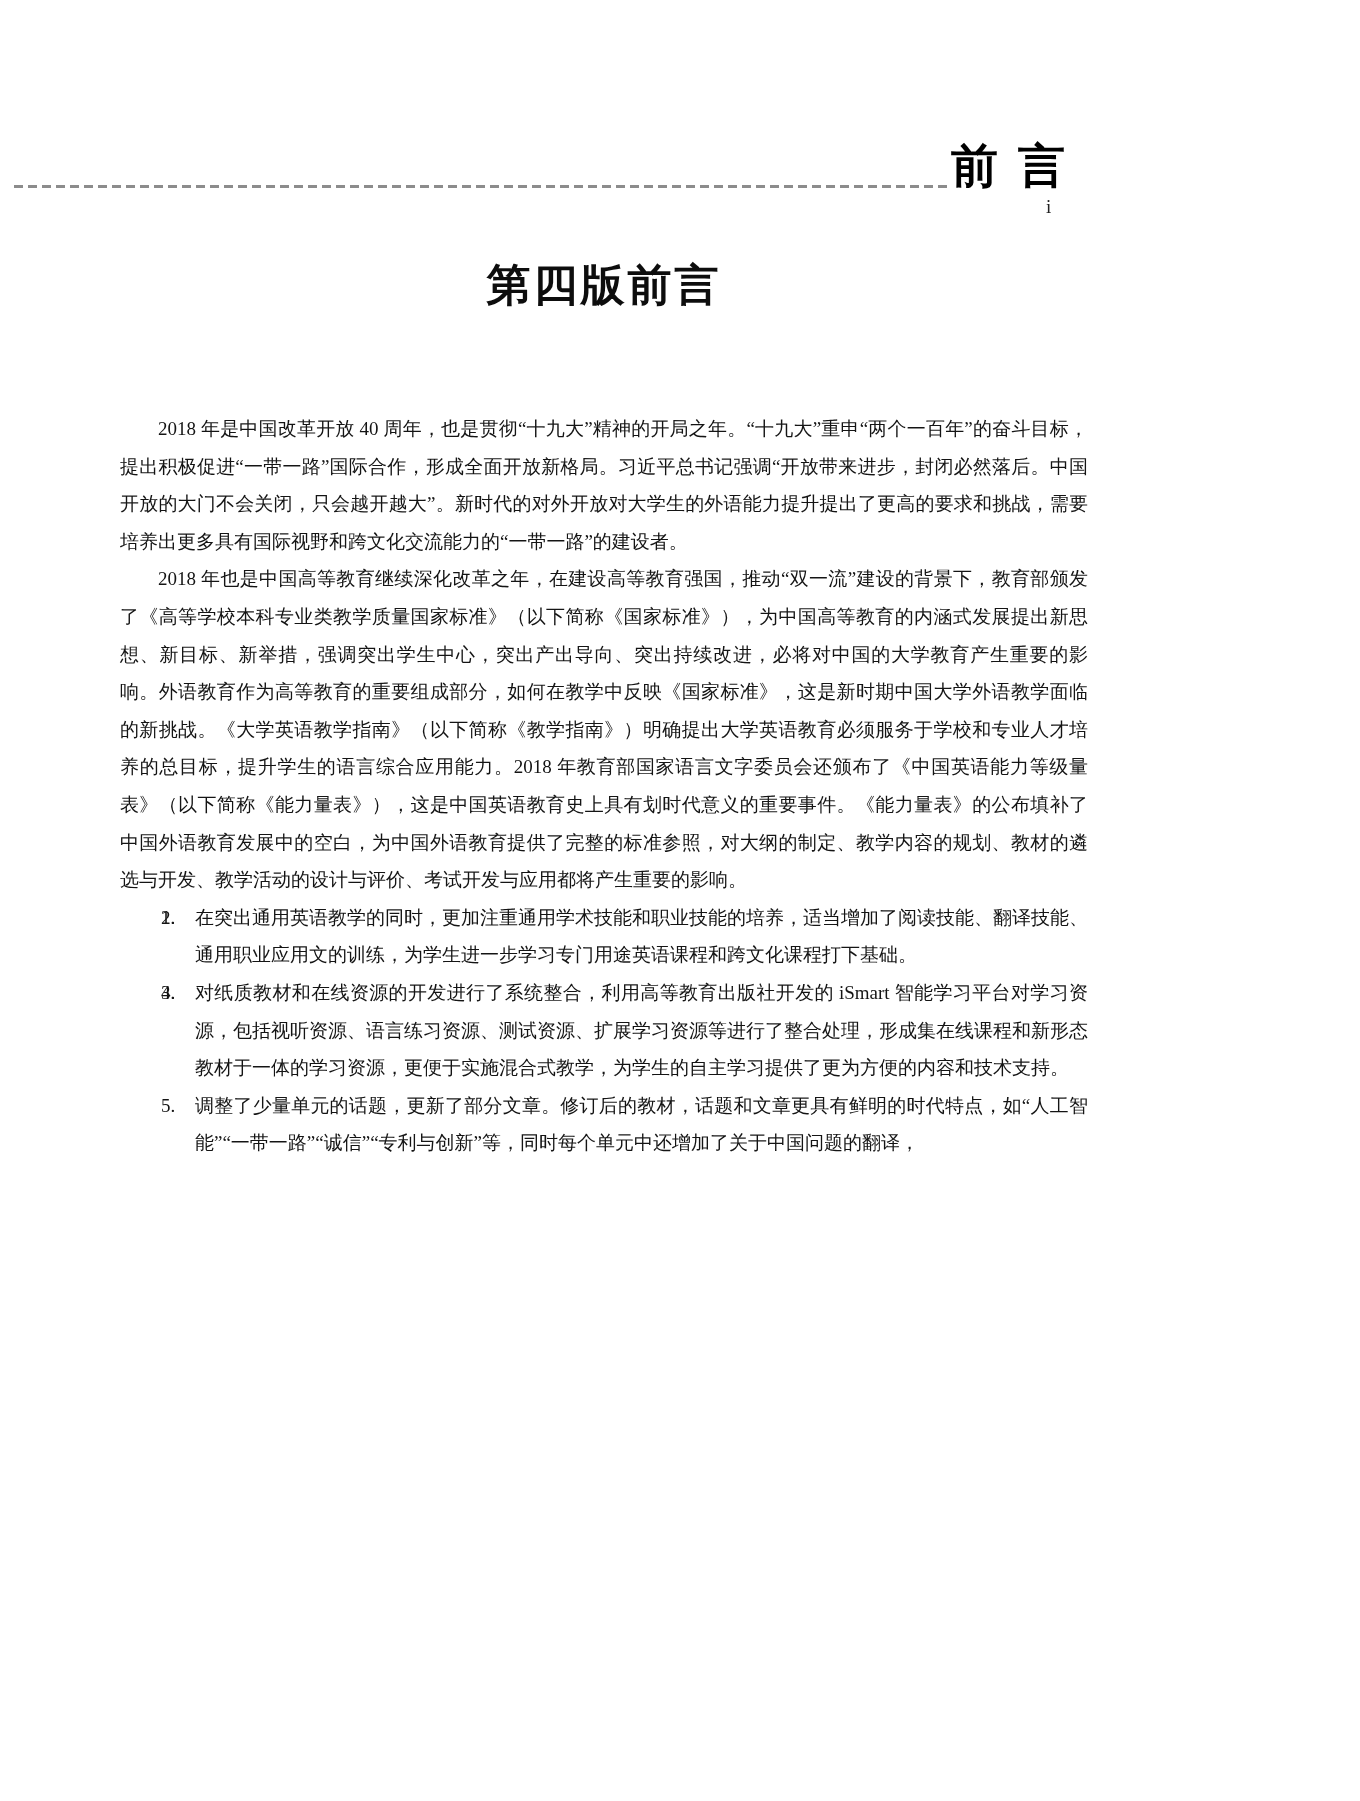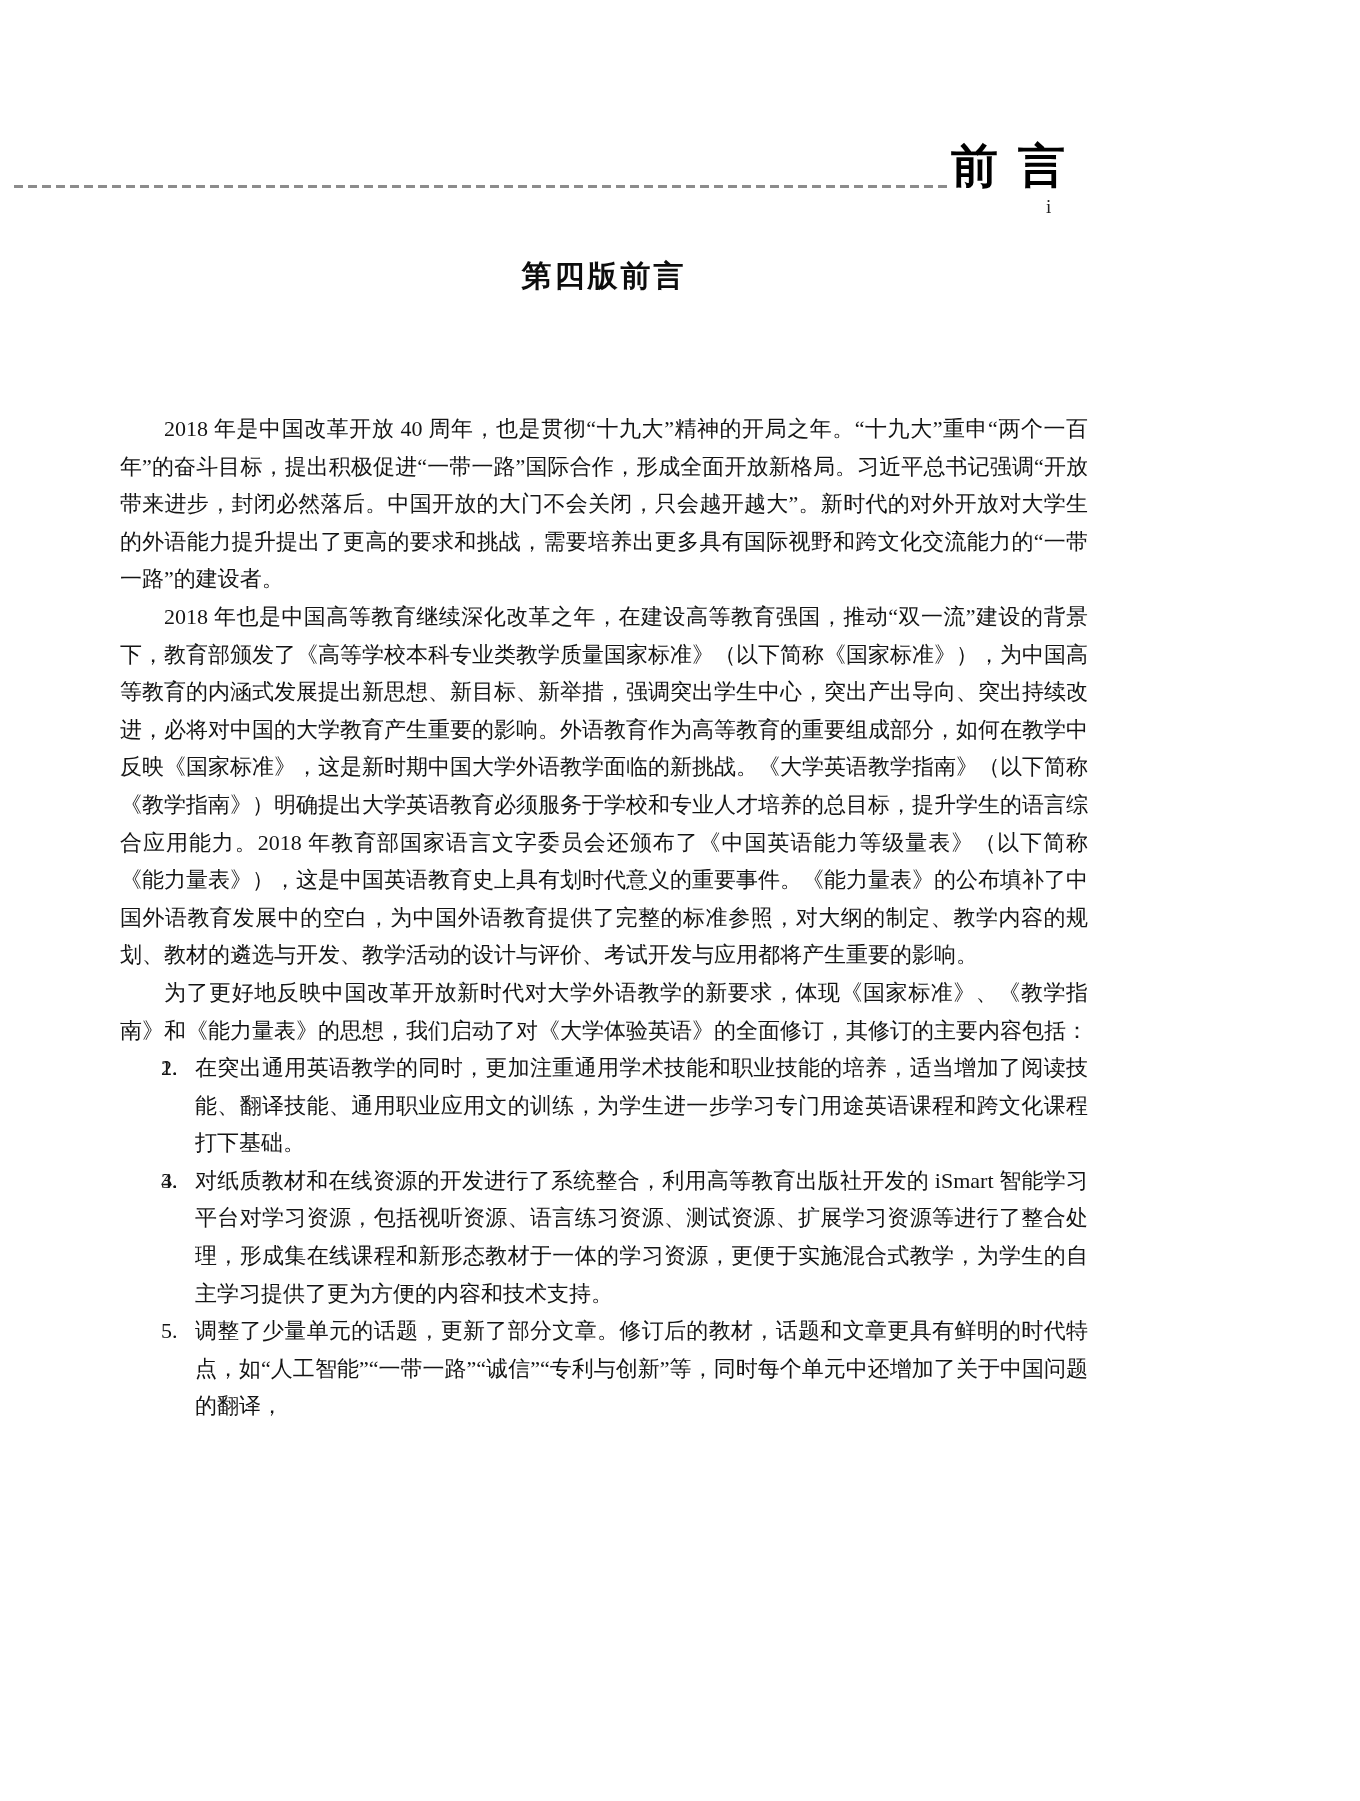"第四版前言" .doc-title { font-size: 30px -> 44px }
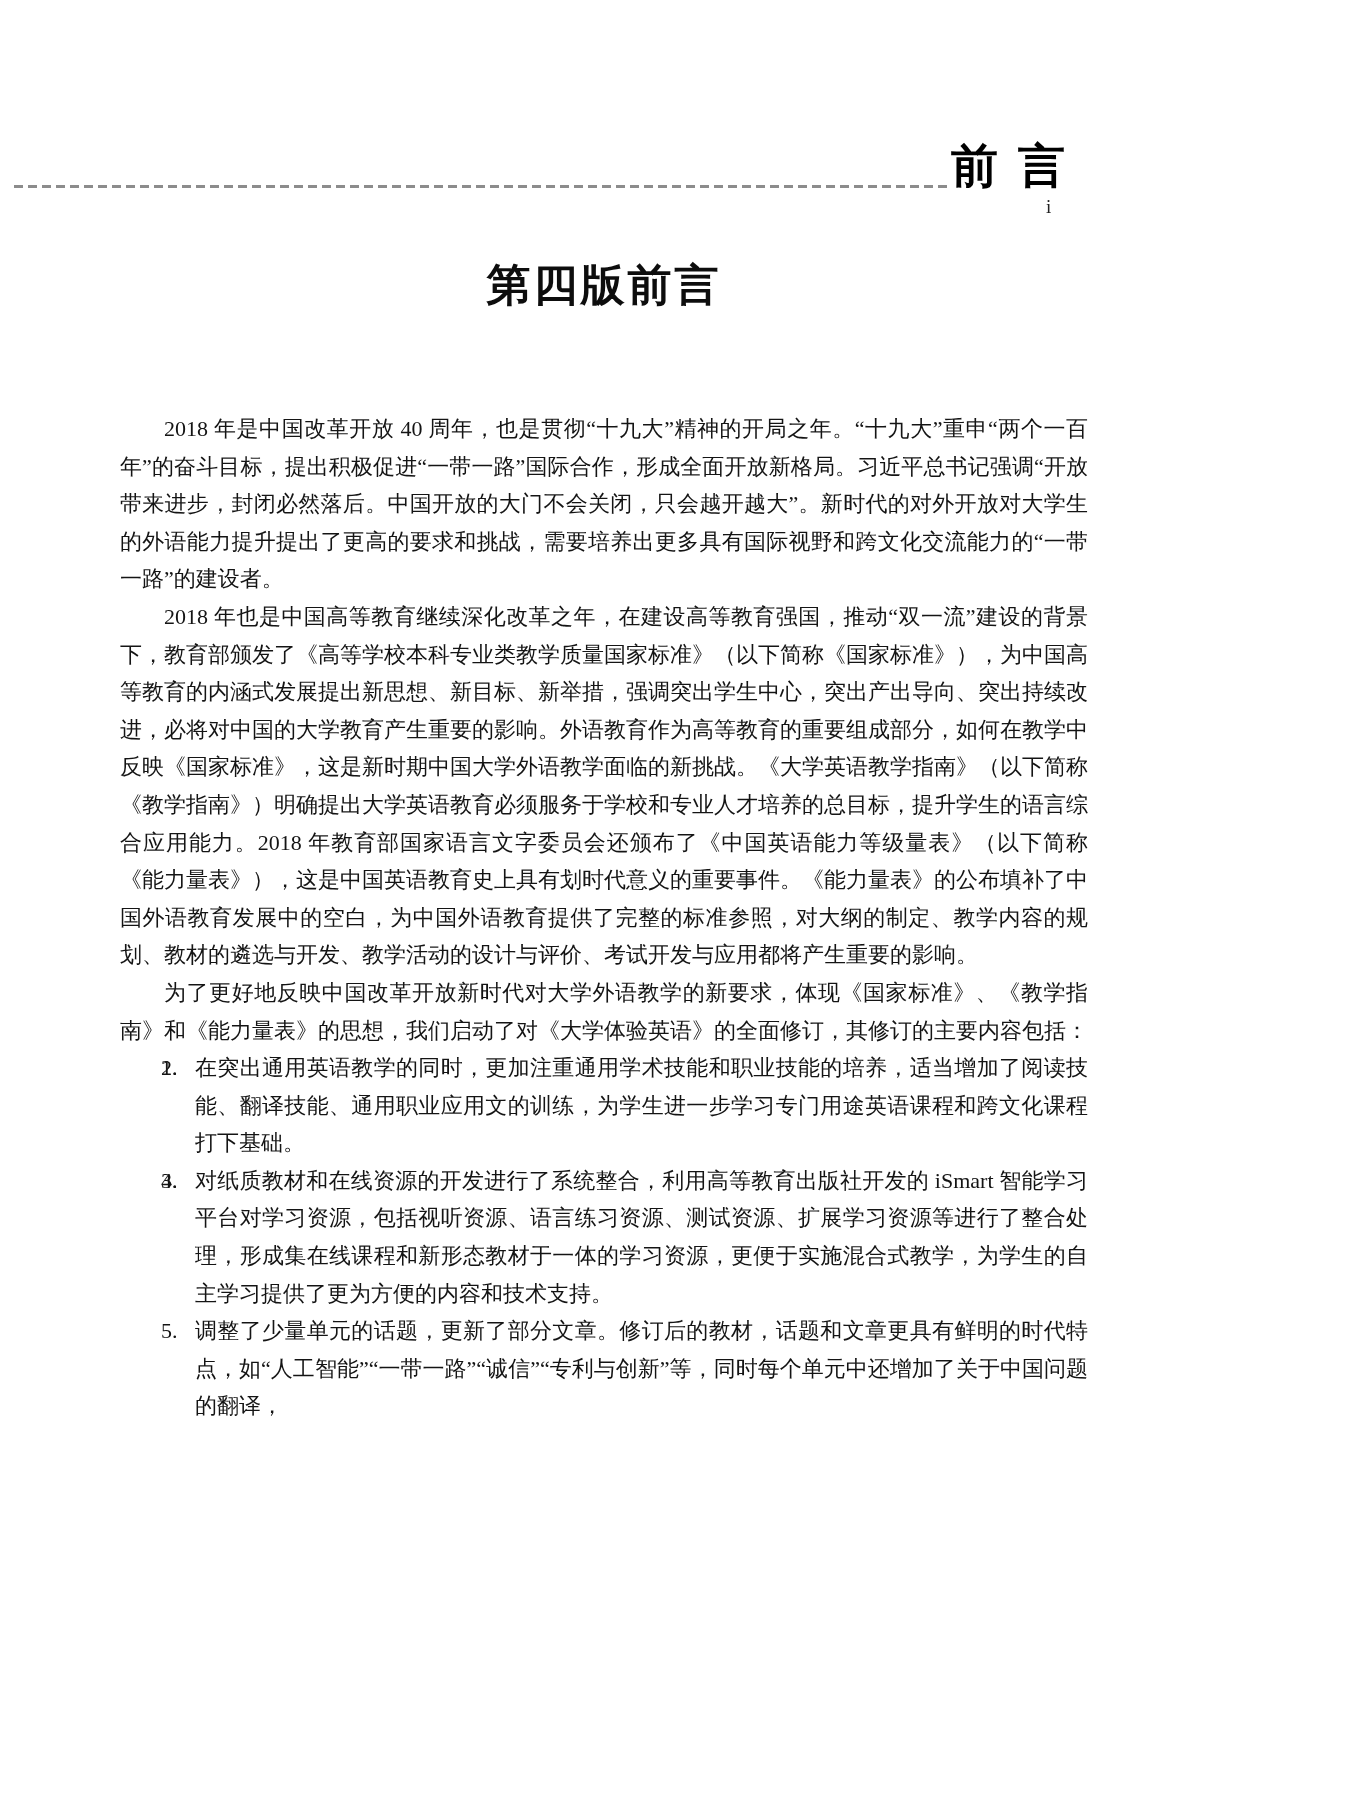"2018 年是中国改革开放 40" .doc-body { font-size: 22px -> 19px }
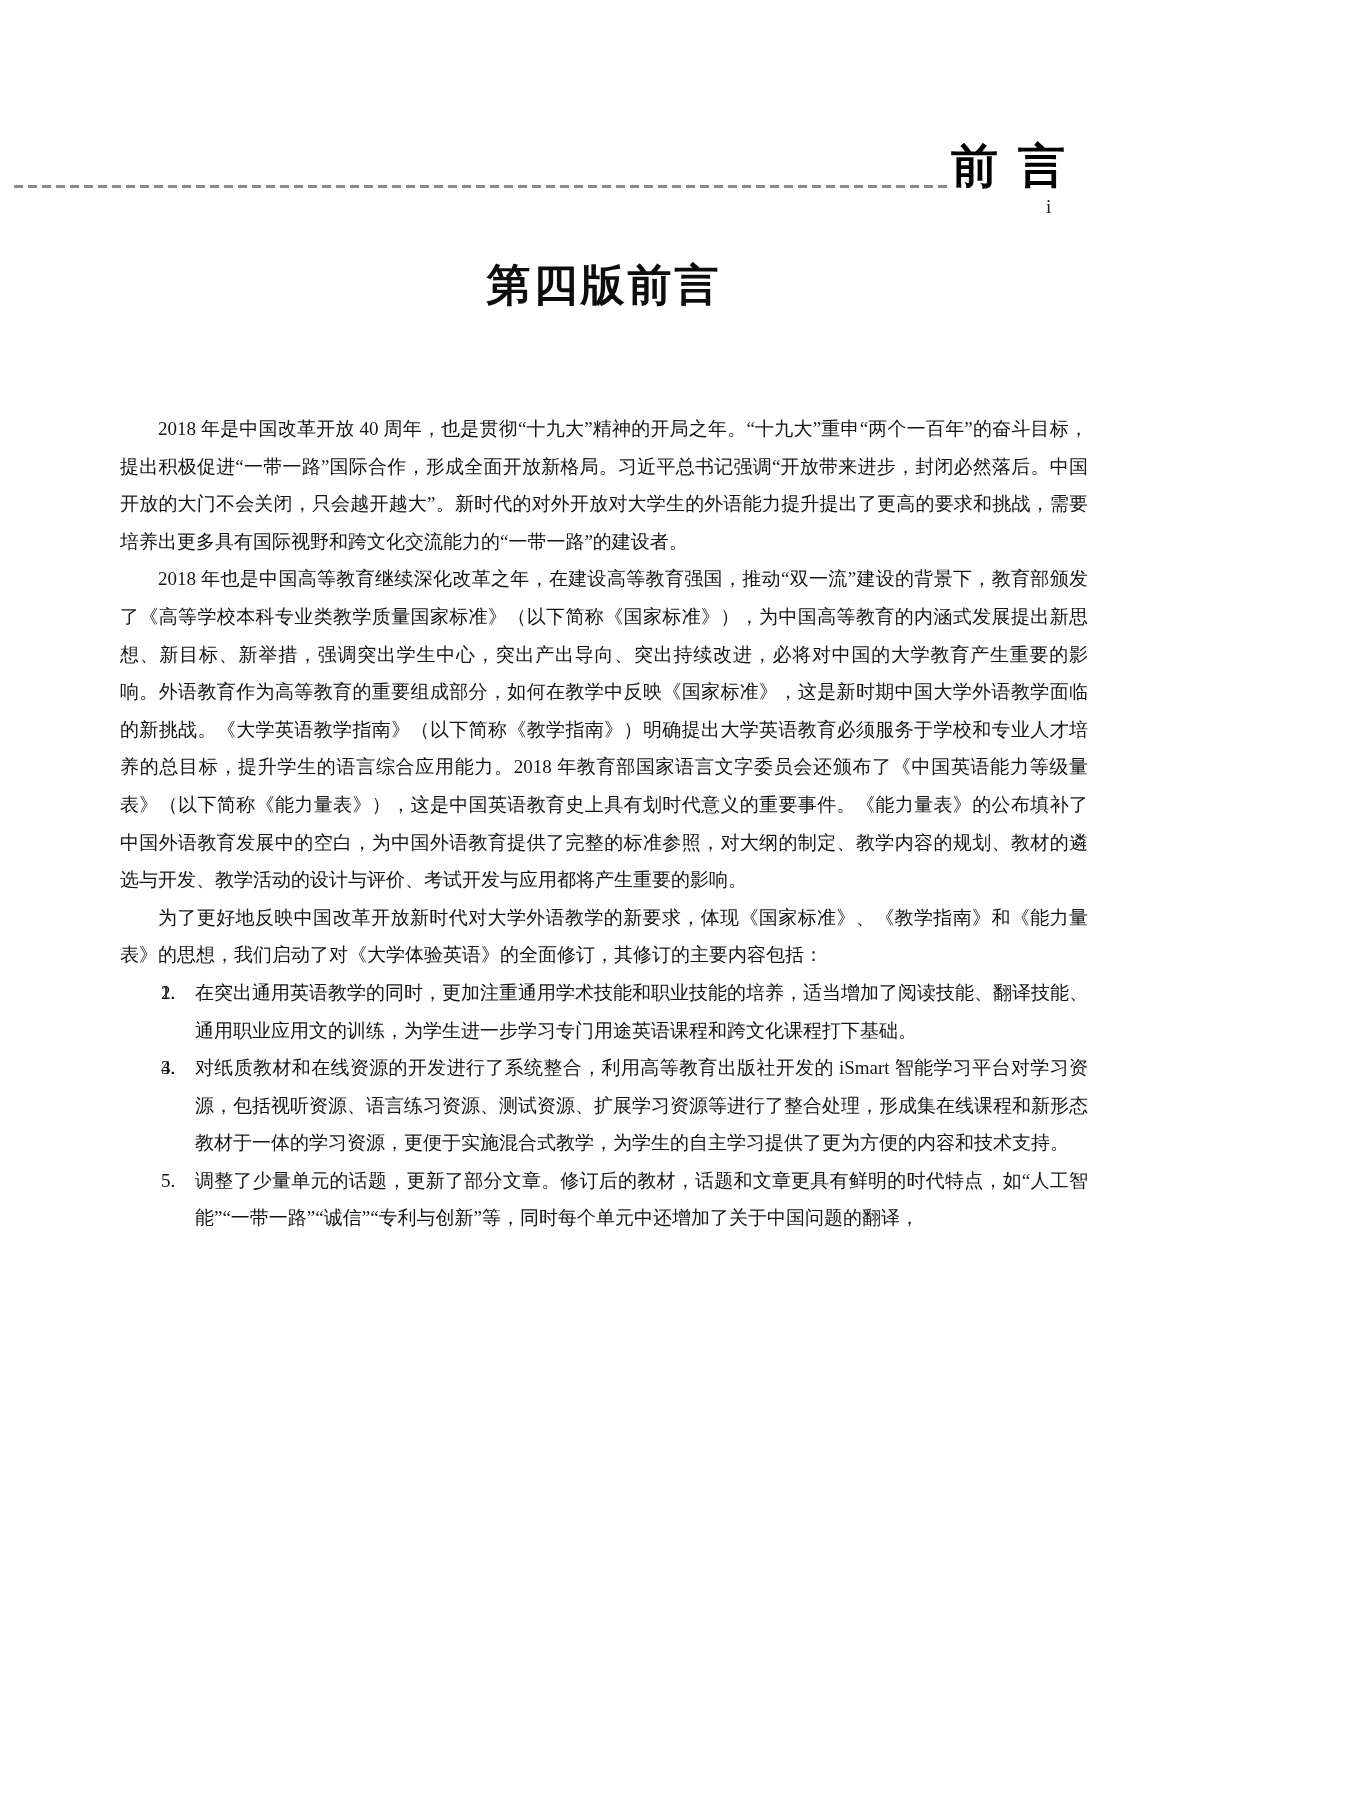"为了更好地反映中国改革开放新时代对大学外语教学的新要求，体现《国家标准》、《教学" p.para { html: <p>为了更好地反映中国改革开放新时代对大学外语教学的新要求，体现《国家标准》、《教学指南》和《能力量表》的思想，我们启动了对《大学体验英语》的全面修订，其修订的主要内容包括：</p> -> none }
